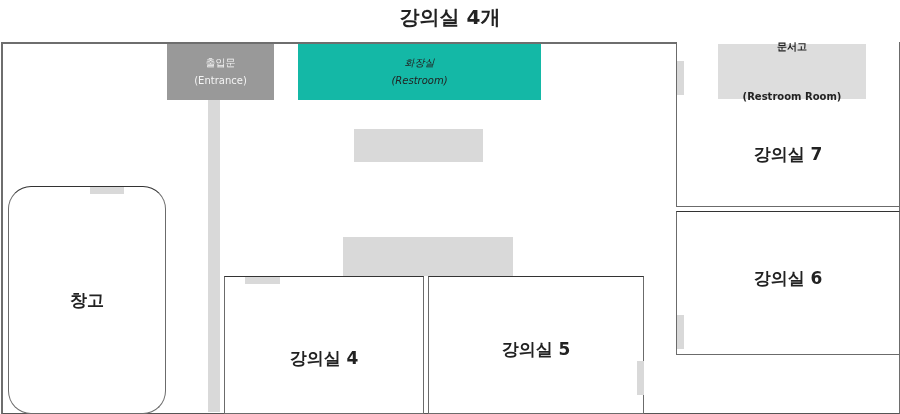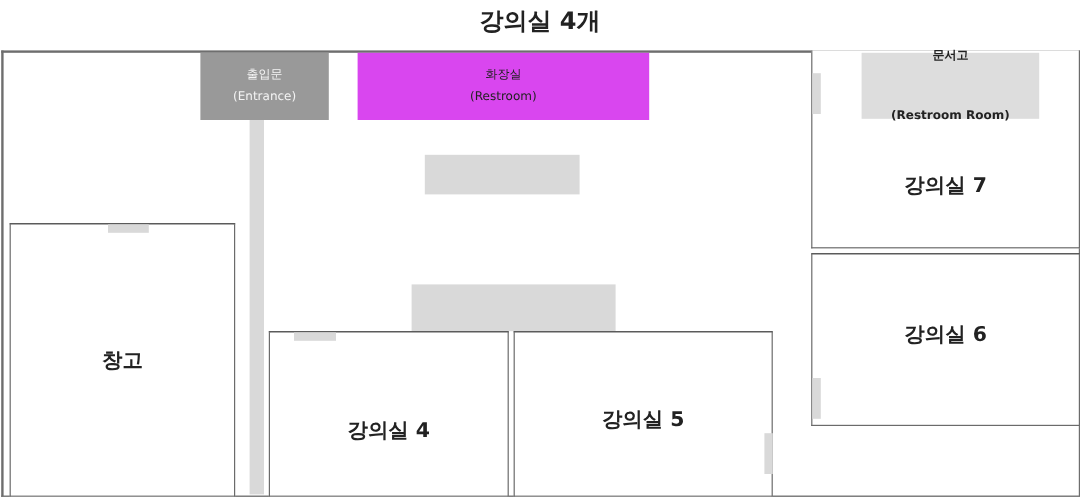"화장실" div.blockbox { background: #d946ef -> #14b8a6; font-style: none -> italic }
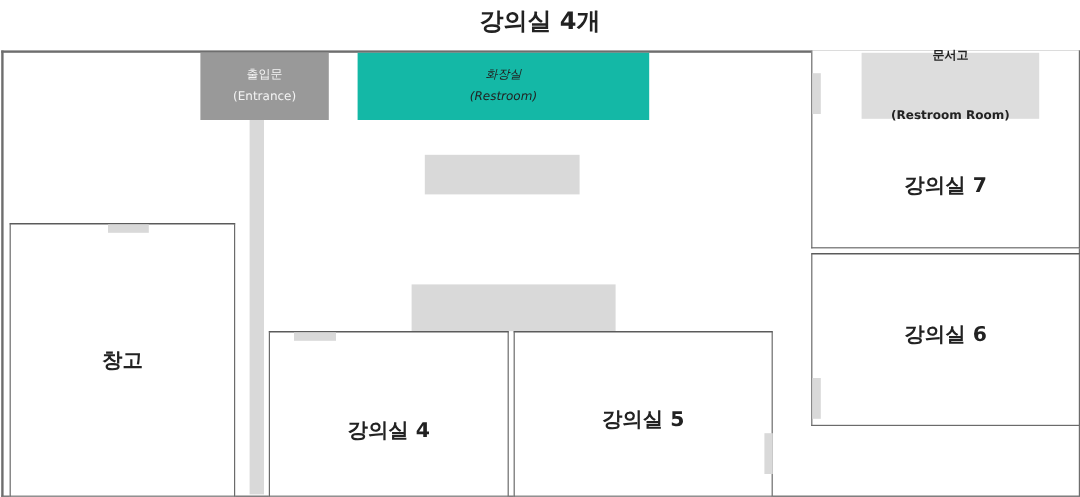"창고" div.room { border-radius: none -> 23px; width: 188px -> 158px }
